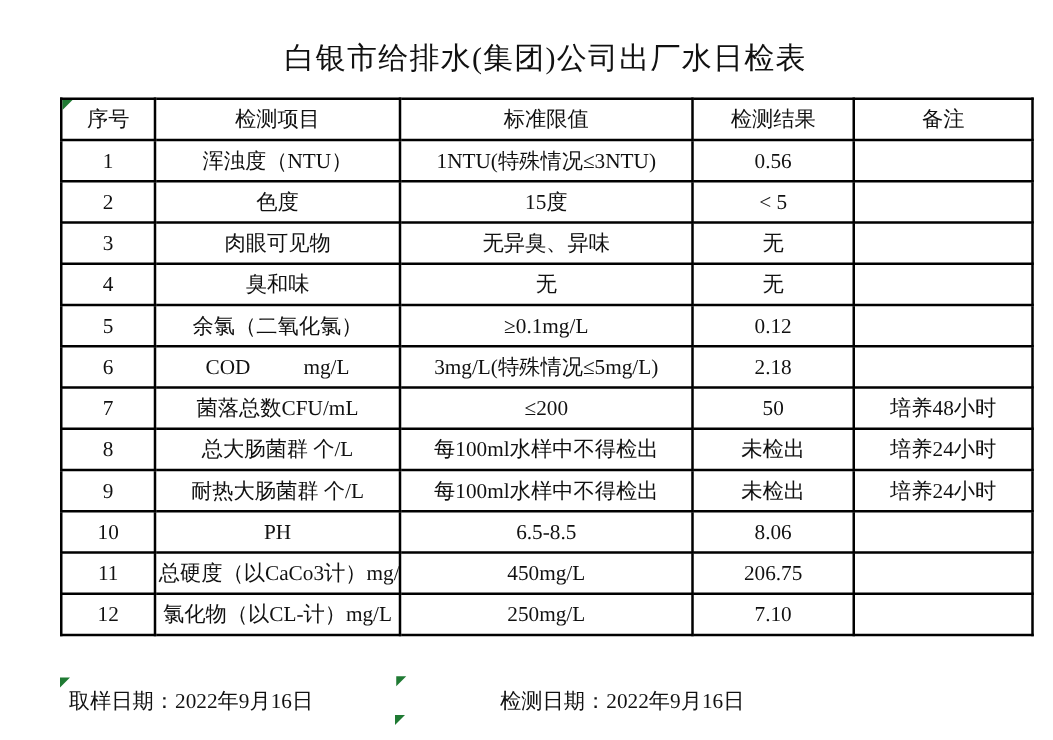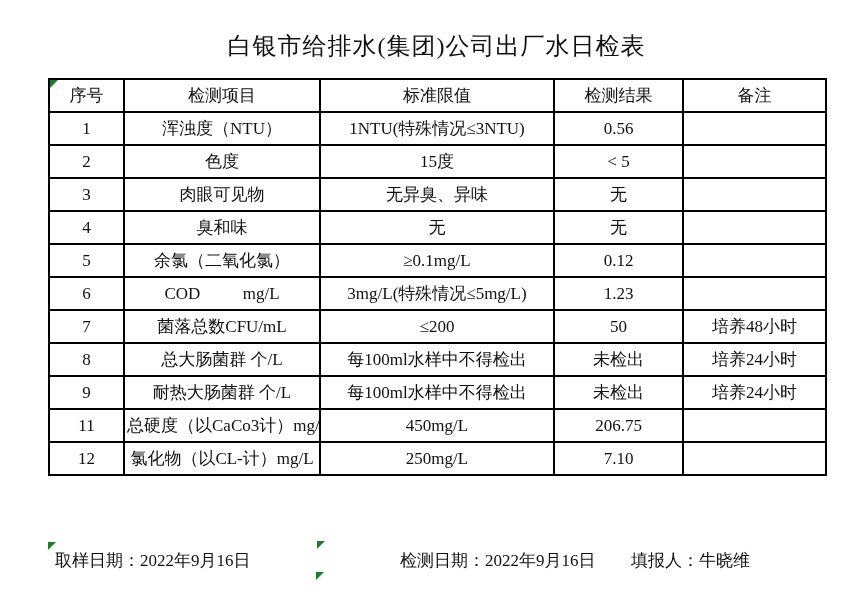"1.23" td { text: 1.23 -> 2.18 }
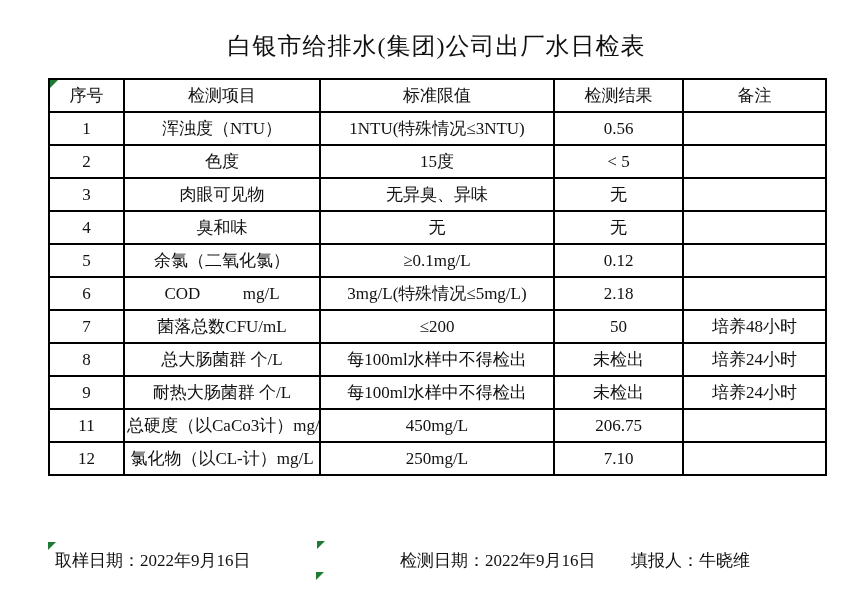"10" tr { html: none -> <tr> <td>10</td> <td>PH</td> <td>6.5-8.5</td> <td>8.06</td> <td></td> </tr> }
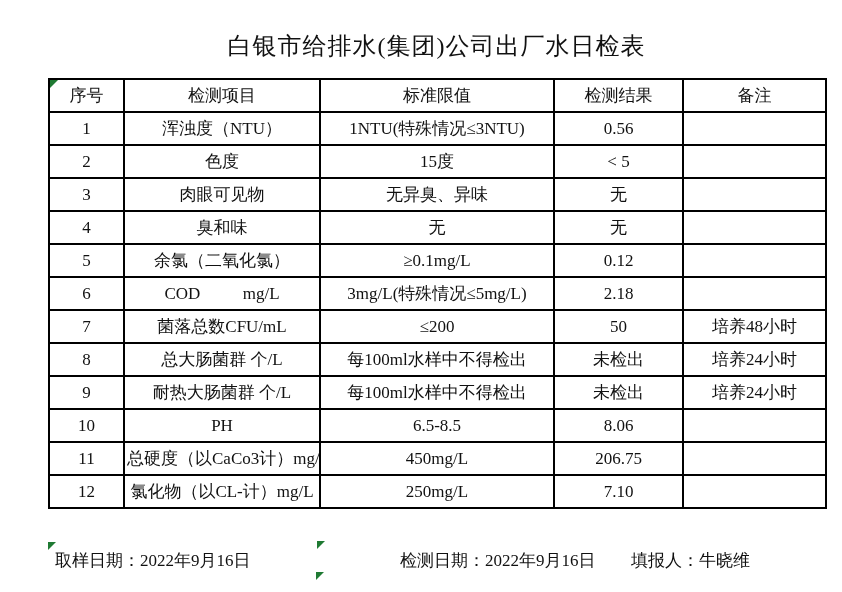"填报人：牛晓维" div.footer-text { html: <div>填报人：牛晓维</div> -> none }
